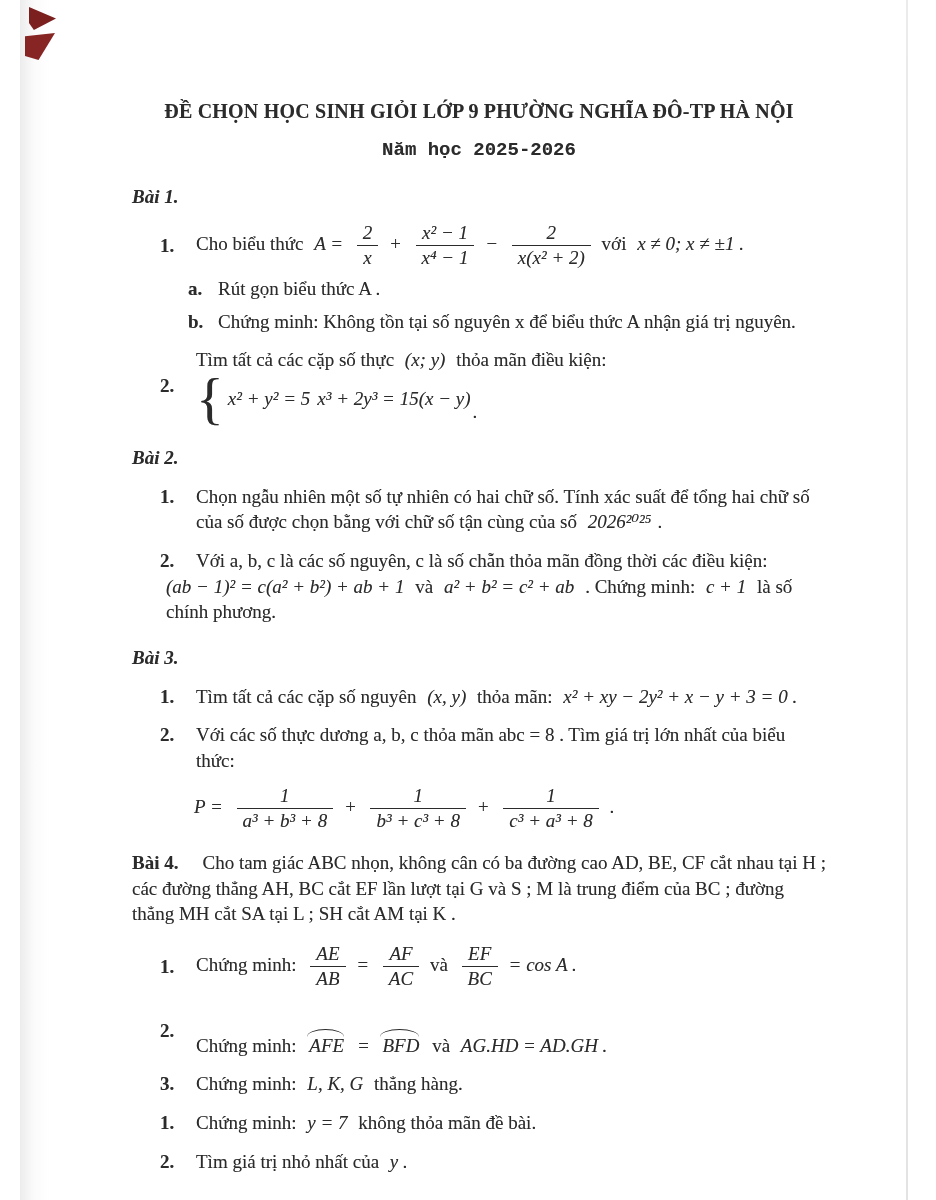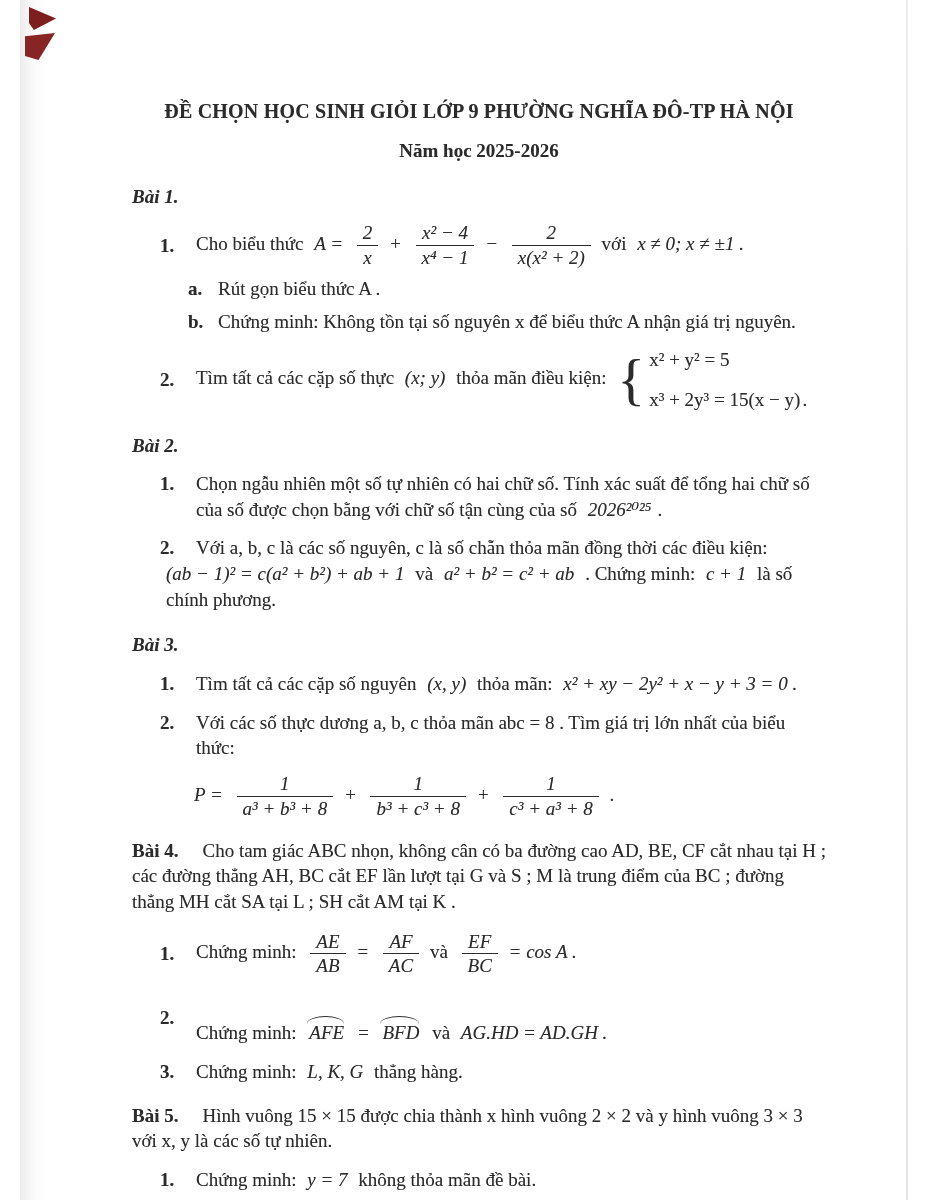"Năm học 2025-2026" .subtitle { font-family: none -> Liberation Mono, monospace }
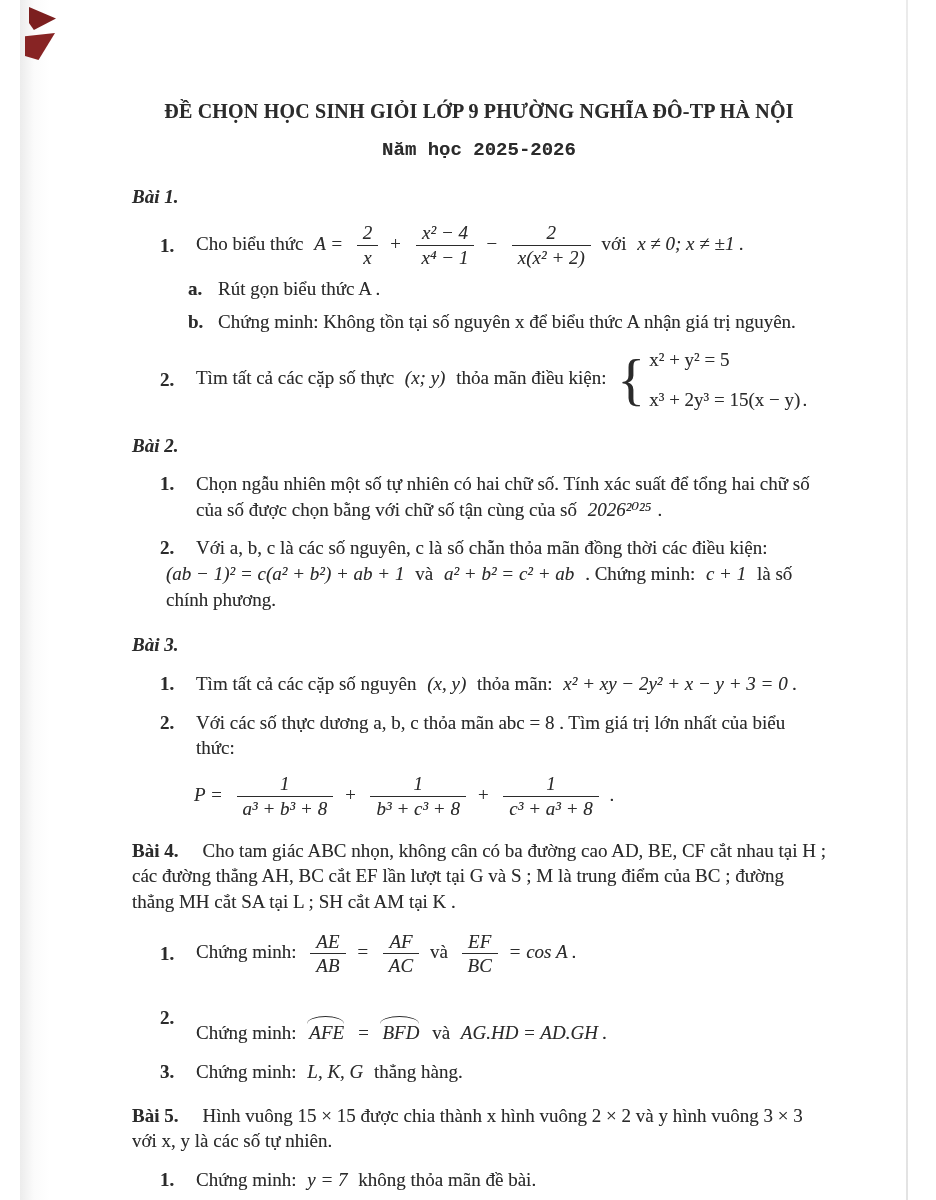"x² − 4" span.fnum { text: 4 -> 1 }
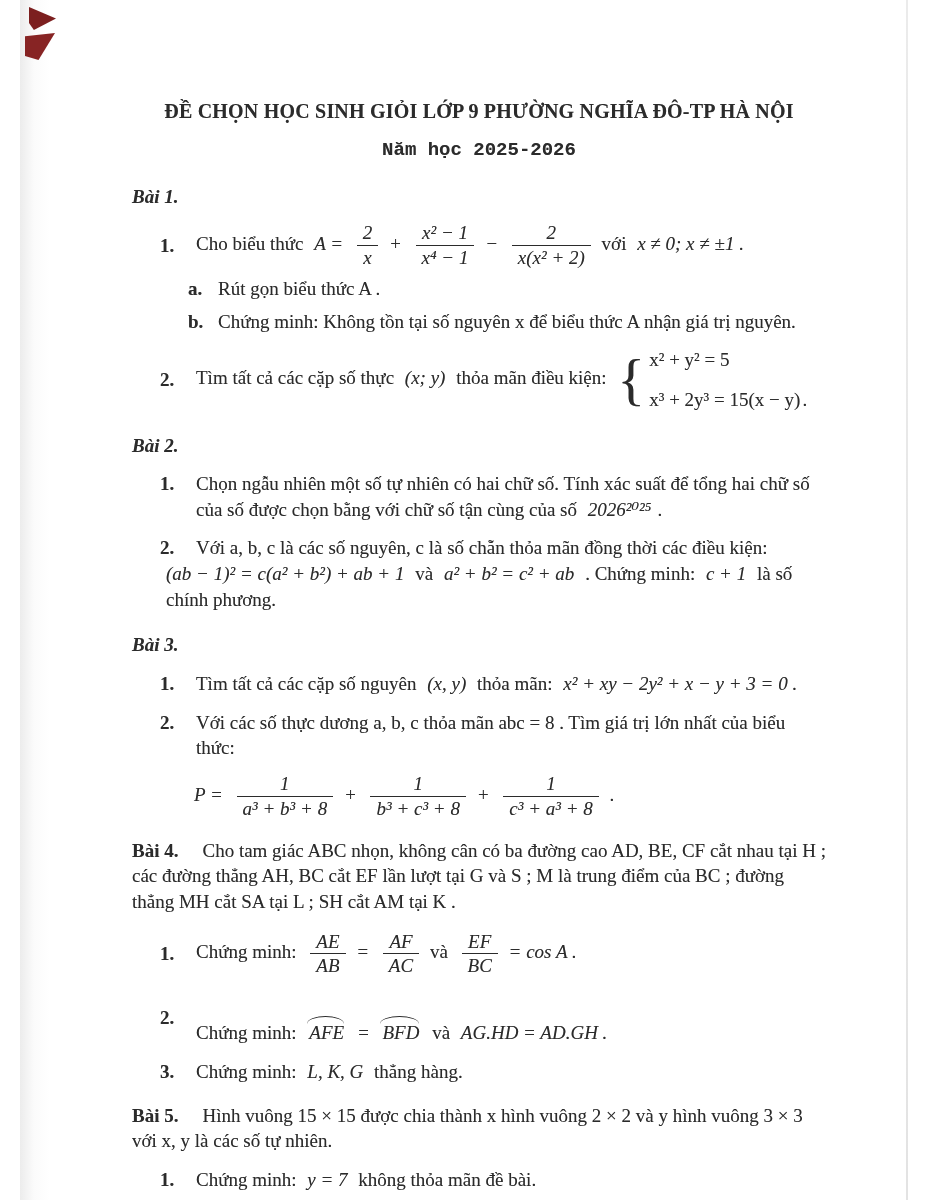"x² + y² = 5" .sys-eqs { flex-direction: column -> row; font-style: none -> italic; gap: 14px -> 7px }
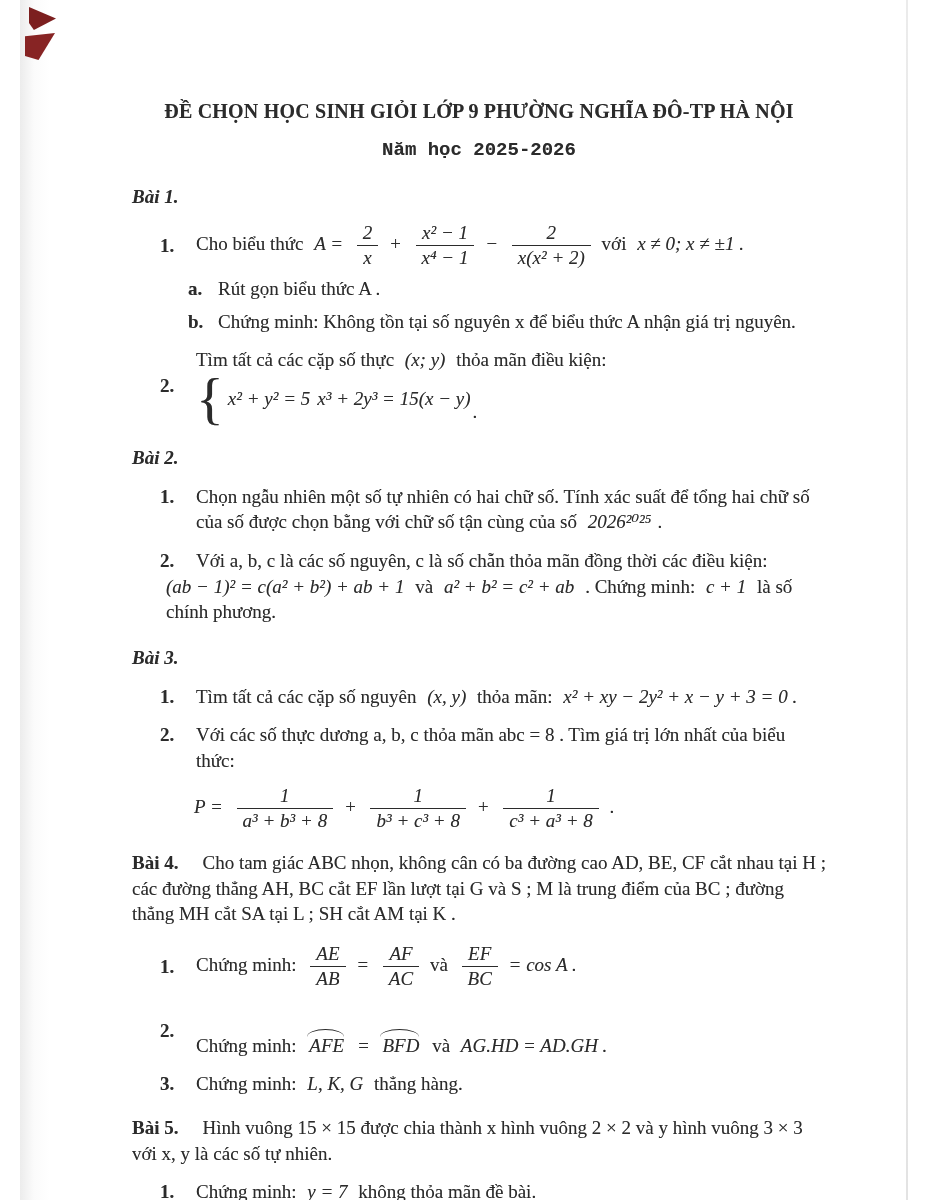"Bài 5. Hình vuông 15" p.runin { html: <p> <span>Bài 5.</span><span>Hình vuông 15 × 15 được chia thành x hình vuông 2 × 2 và y hình vuông 3 × 3 với x, y là các số tự nhiên.</span> </p> -> none }
